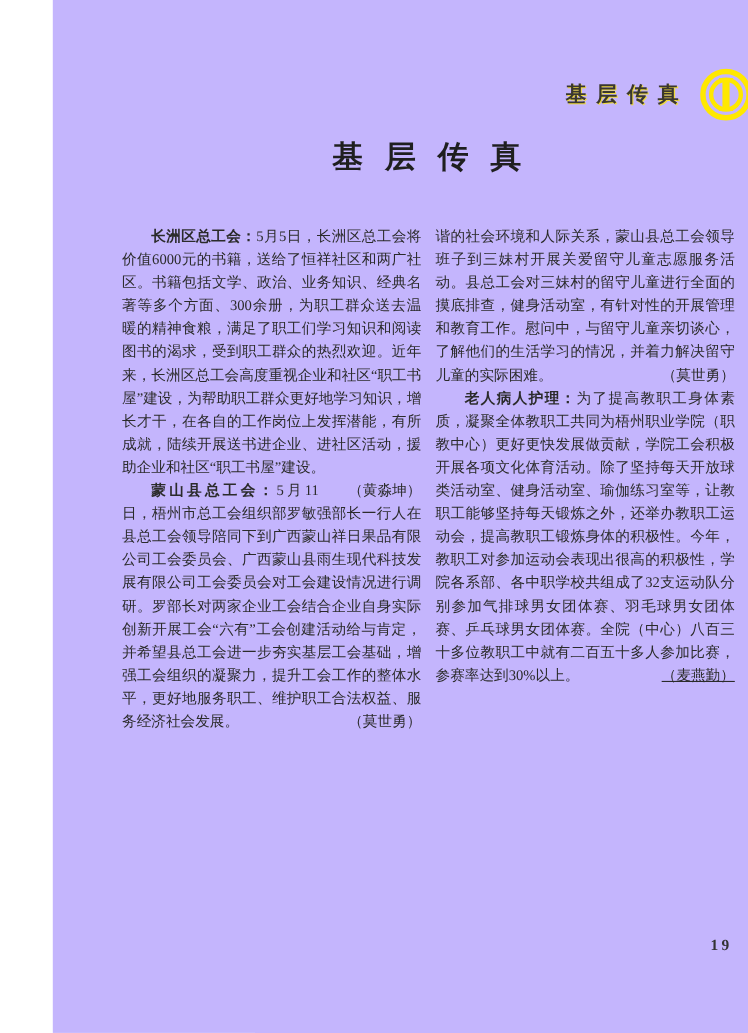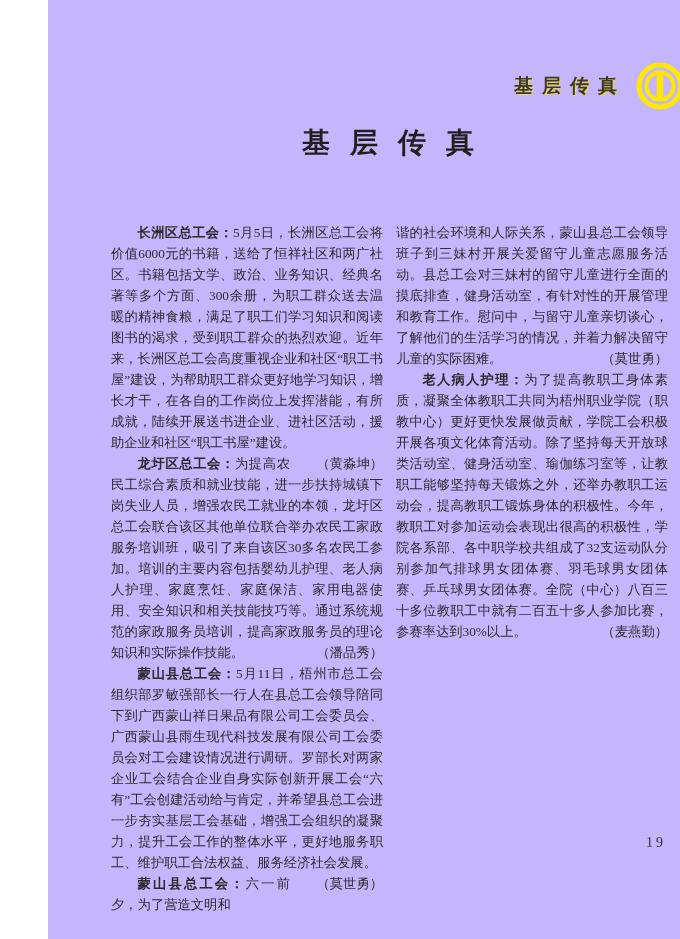"长洲区总工会：5月5日，长洲区总工会将价值6000元的书籍，送给了恒祥社区和两广" .columns { top: 222px -> 204px }
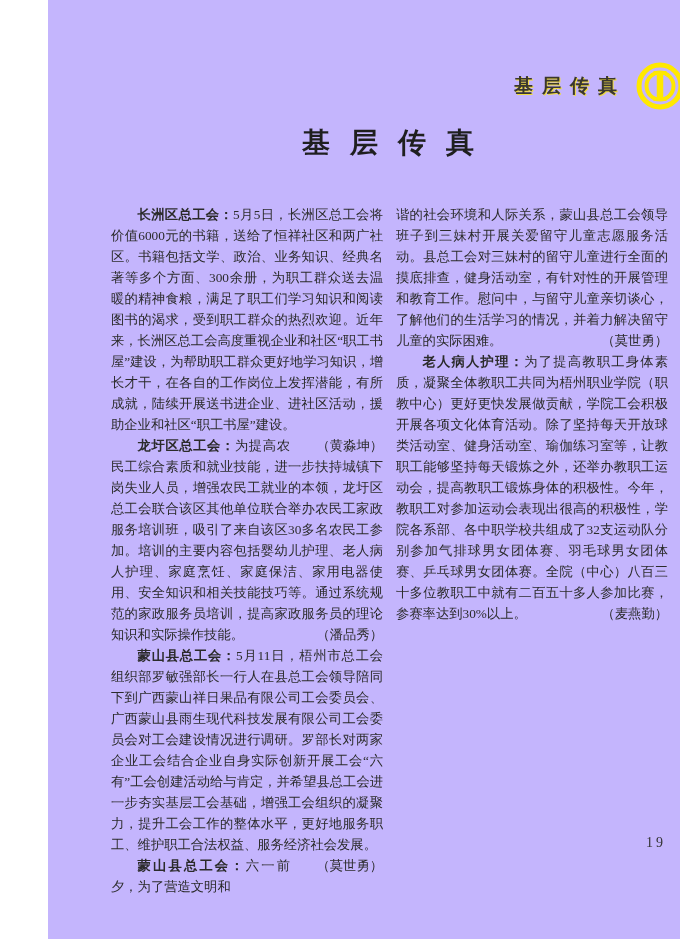"龙圩区总工会：为提高农民工综合素质和就业技能，进一步扶持城镇下岗失业人员，增强农" p.para { html: <p> <b>龙圩区总工会：</b><span>为提高农民工综合素质和就业技能，进一步扶持城镇下岗失业人员，增强农民工就业的本领，龙圩区总工会联合该区其他单位联合举办农民工家政服务培训班，吸引了来自该区30多名农民工参加。培训的主要内容包括婴幼儿护理、老人病人护理、家庭烹饪、家庭保洁、家用电器使用、安全知识和相关技能技巧等。通过系统规范的家政服务员培训，提高家政服务员的理论知识和实际操作技能。</span><span>（潘品秀）</span> </p> -> none }
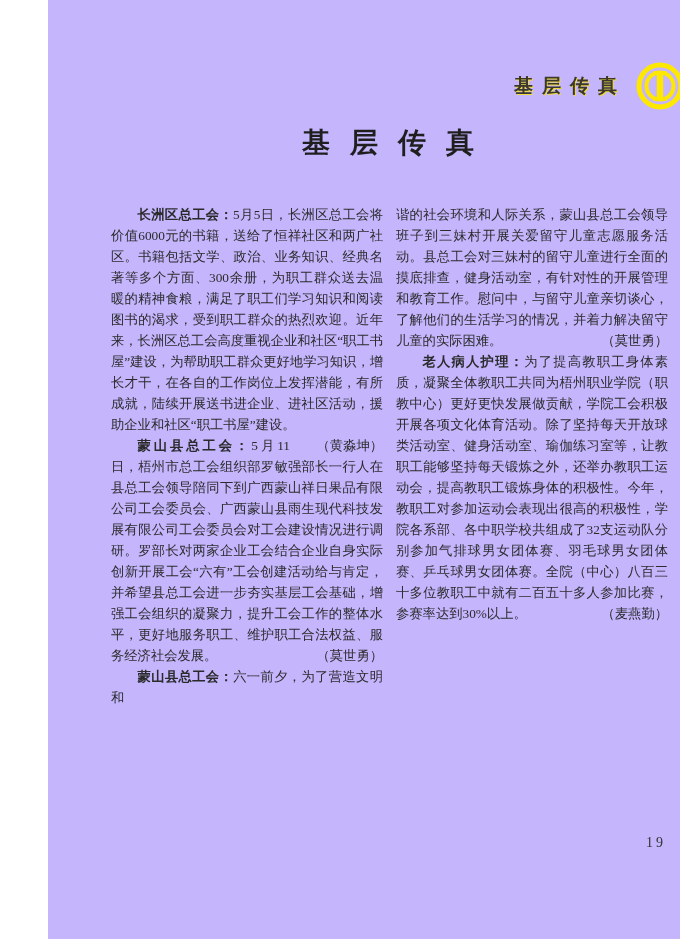"（麦燕勤）" .attr-own-line { text-decoration: none -> underline }
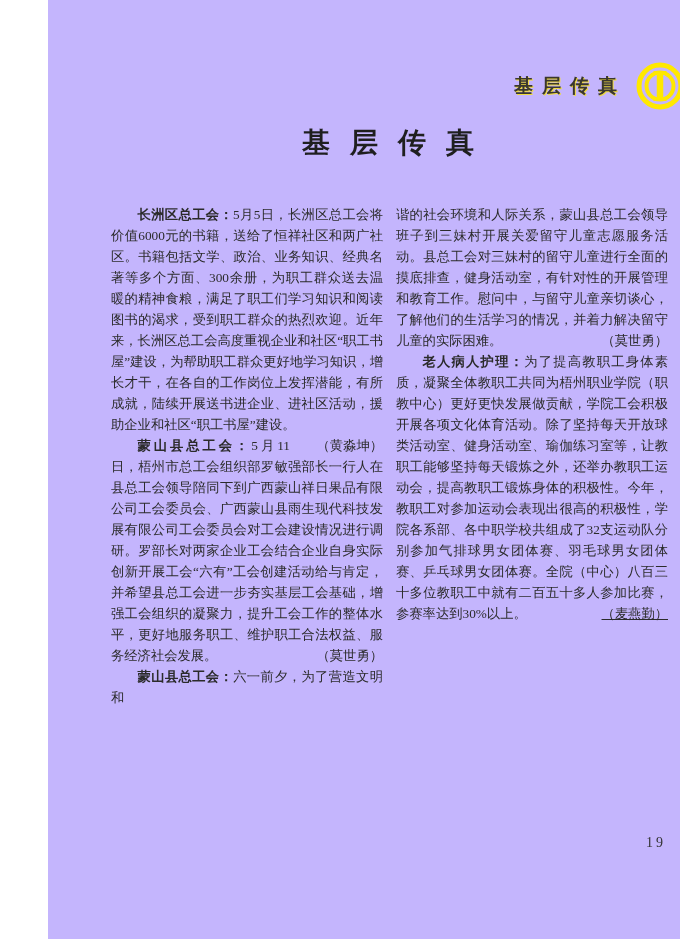"蒙山县总工会：六一前夕，为了营造文明和" p.para { html: <p> <b>蒙山县总工会：</b><span>六一前夕，为了营造文明和</span> </p> -> none }
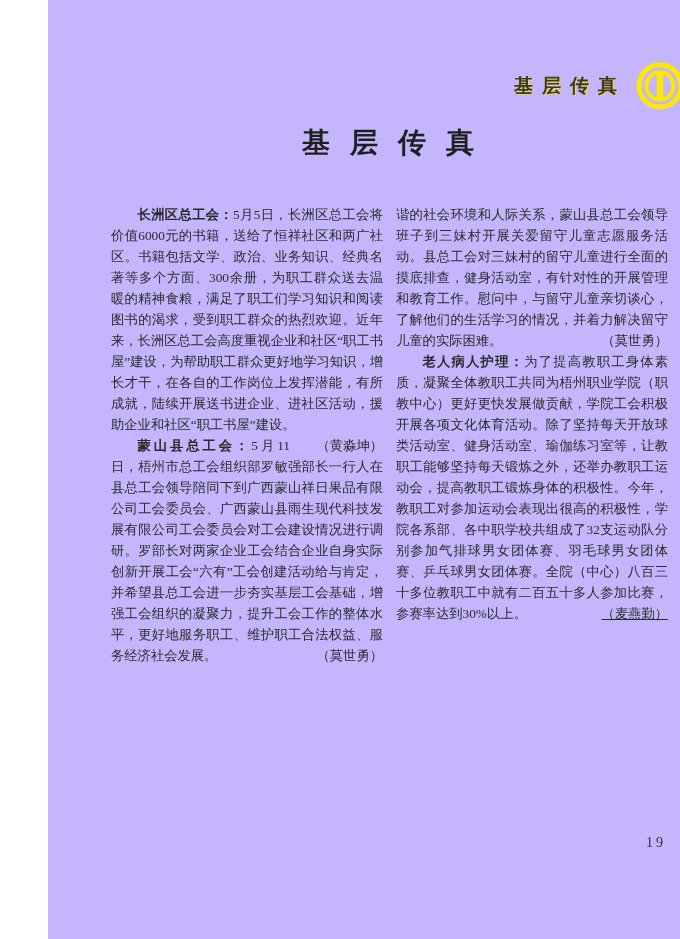"19" .page-number { bottom: 88px -> 70px; font-weight: none -> bold }
